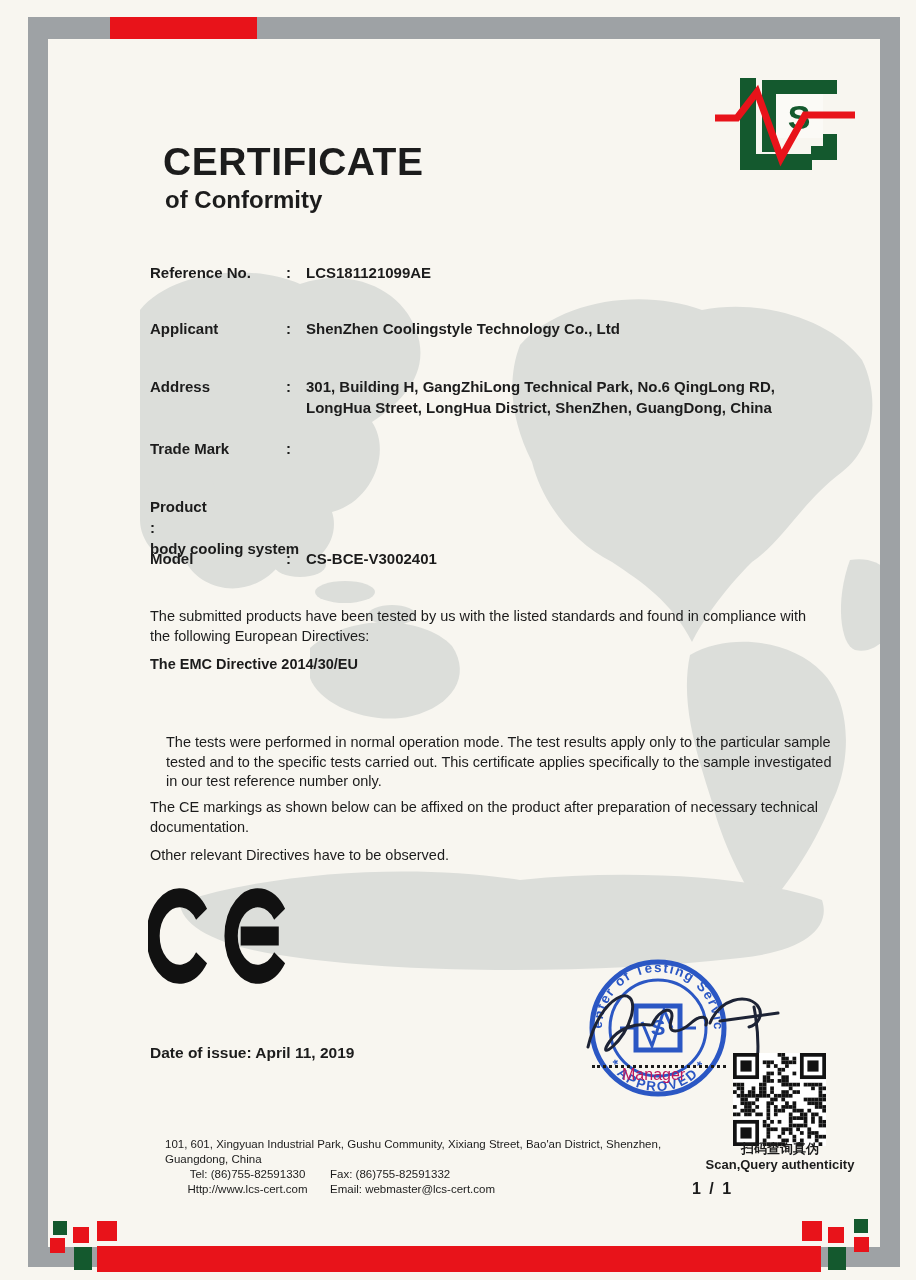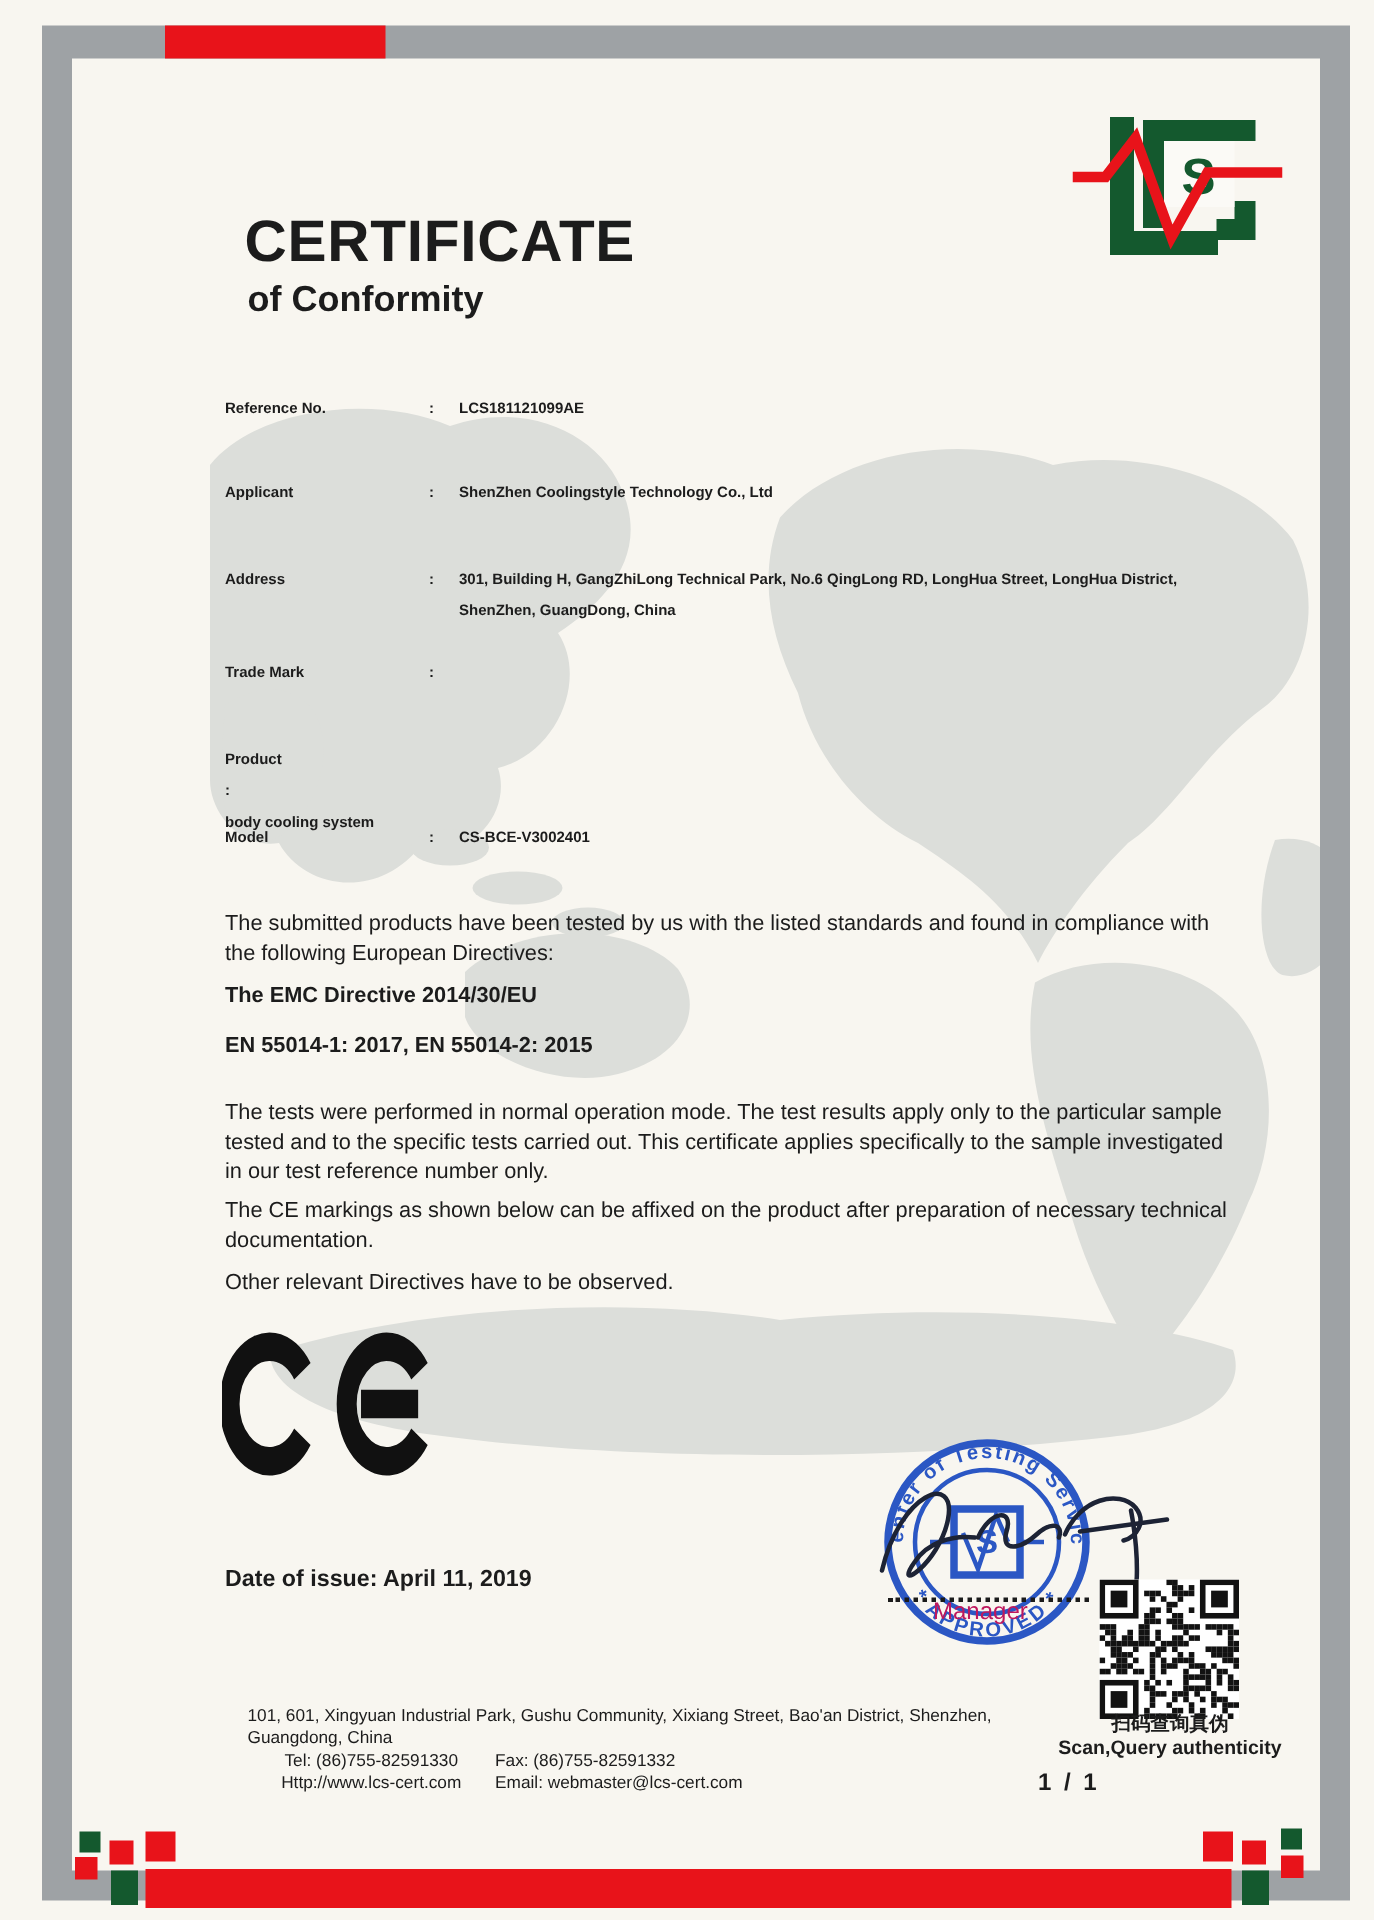"Reference No." .frow { font-size: 10px -> 15px }
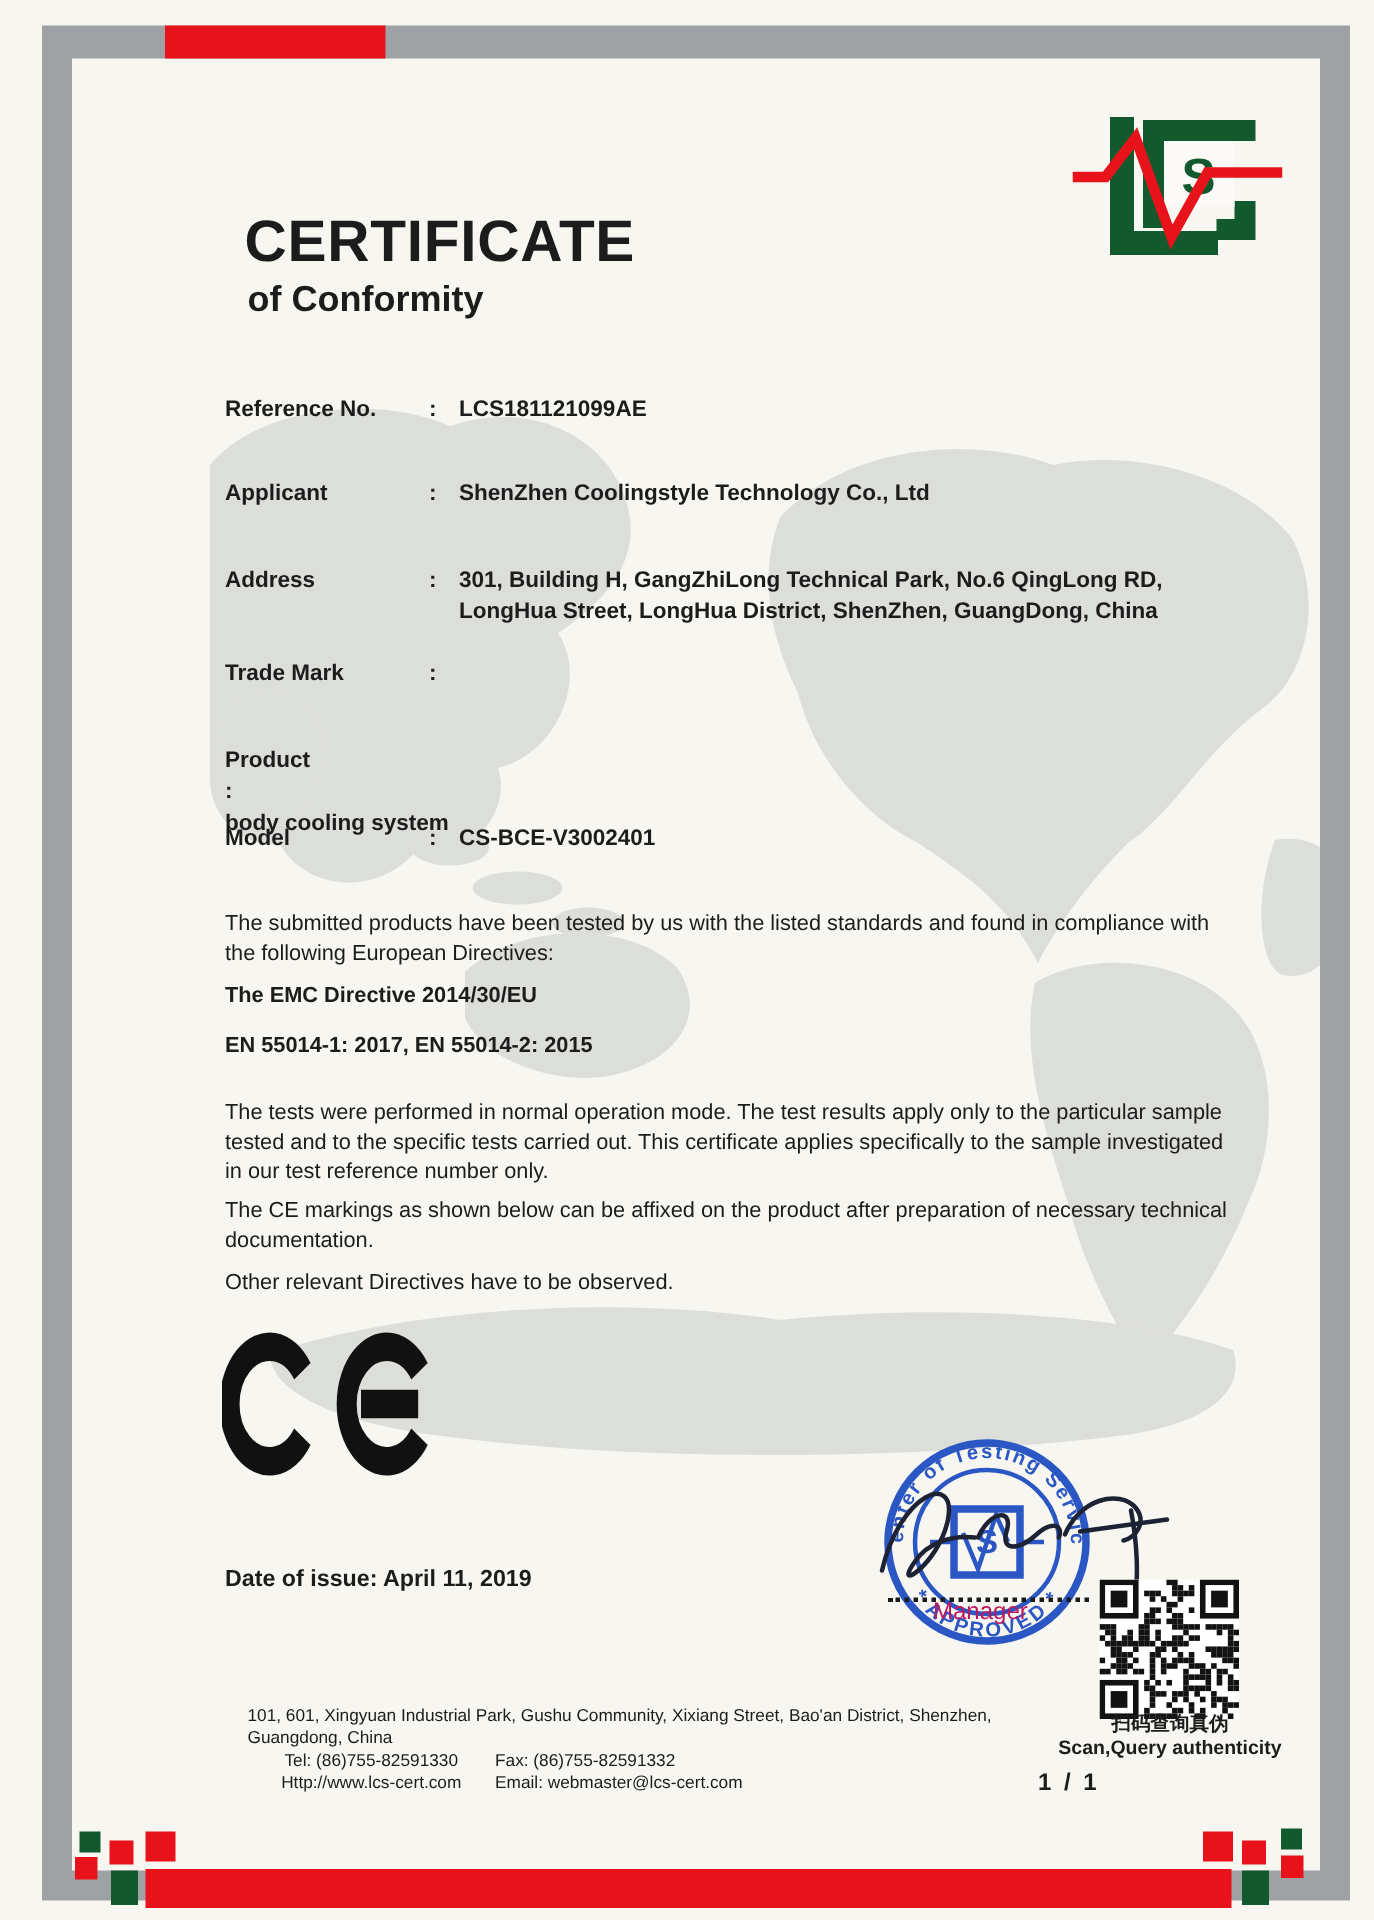"EN 55014-1: 2017, EN 55014-2:" div.para { html: <div>EN 55014-1: 2017, EN 55014-2: 2015</div> -> none }
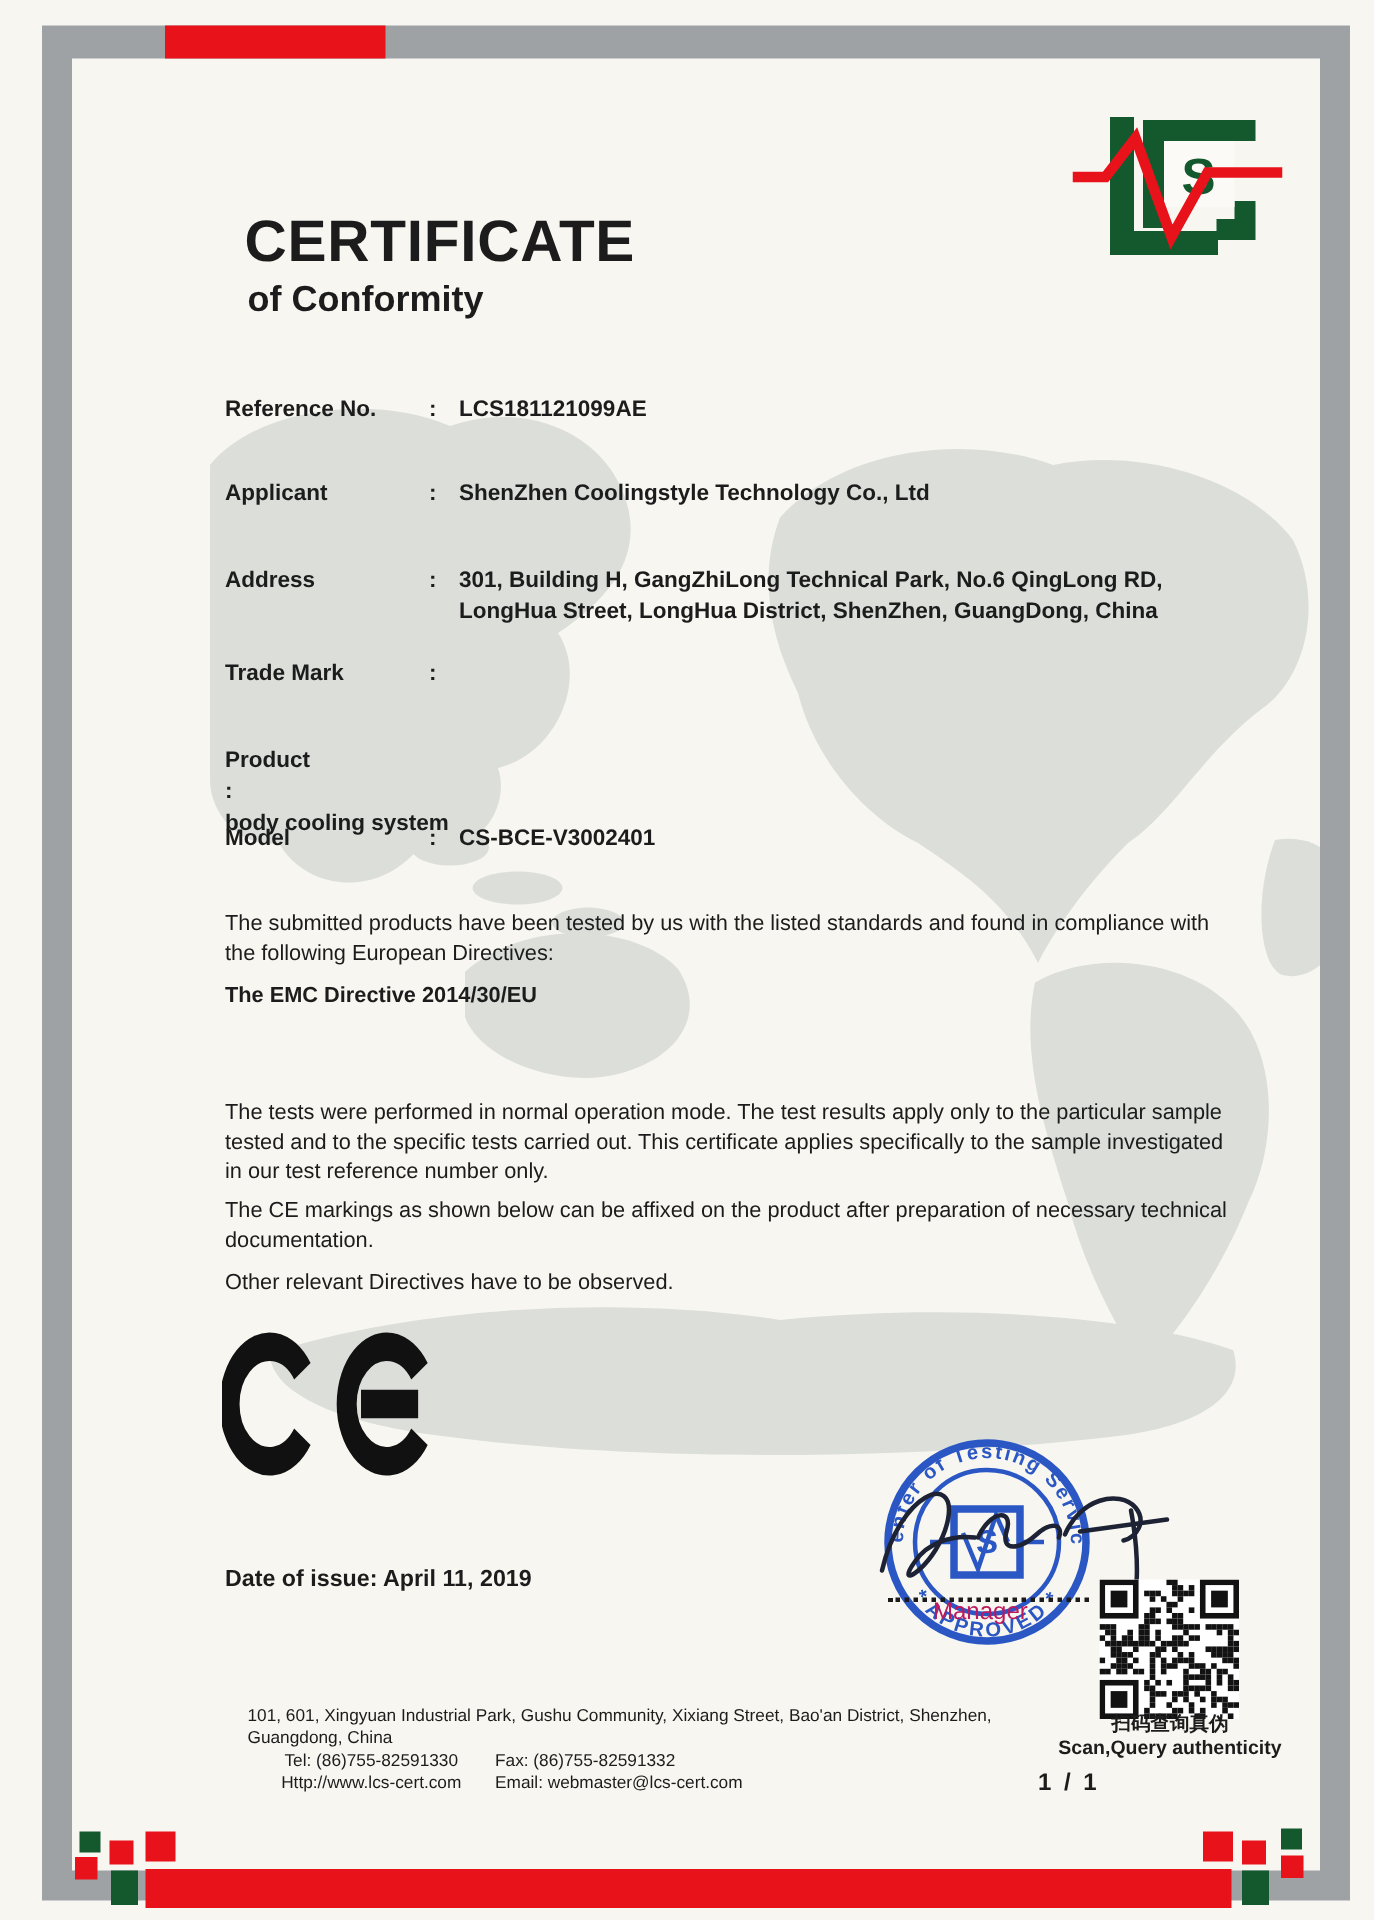"The tests were performed in" div.para { margin-left: none -> 16px }
